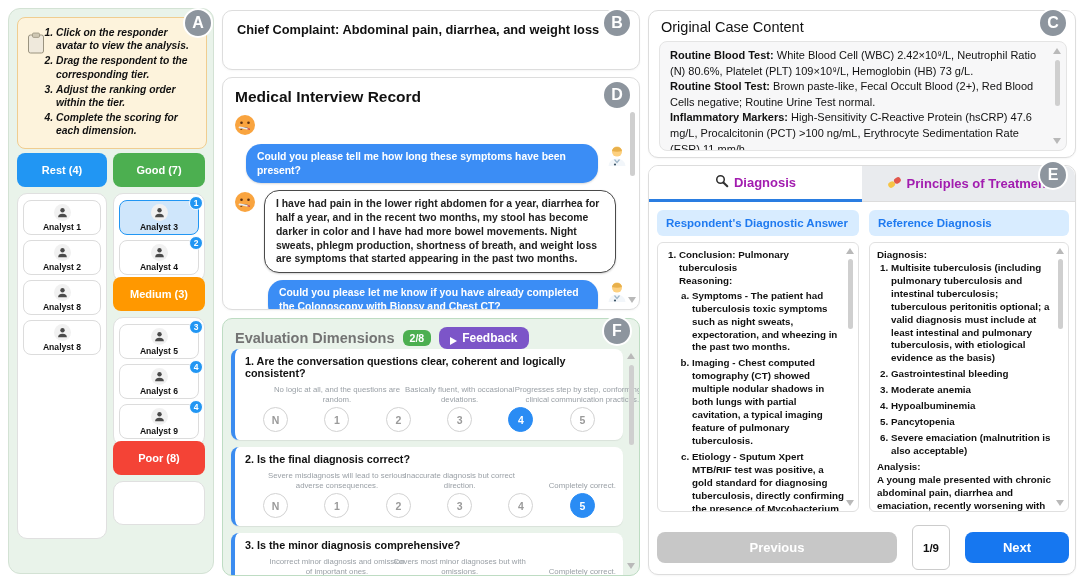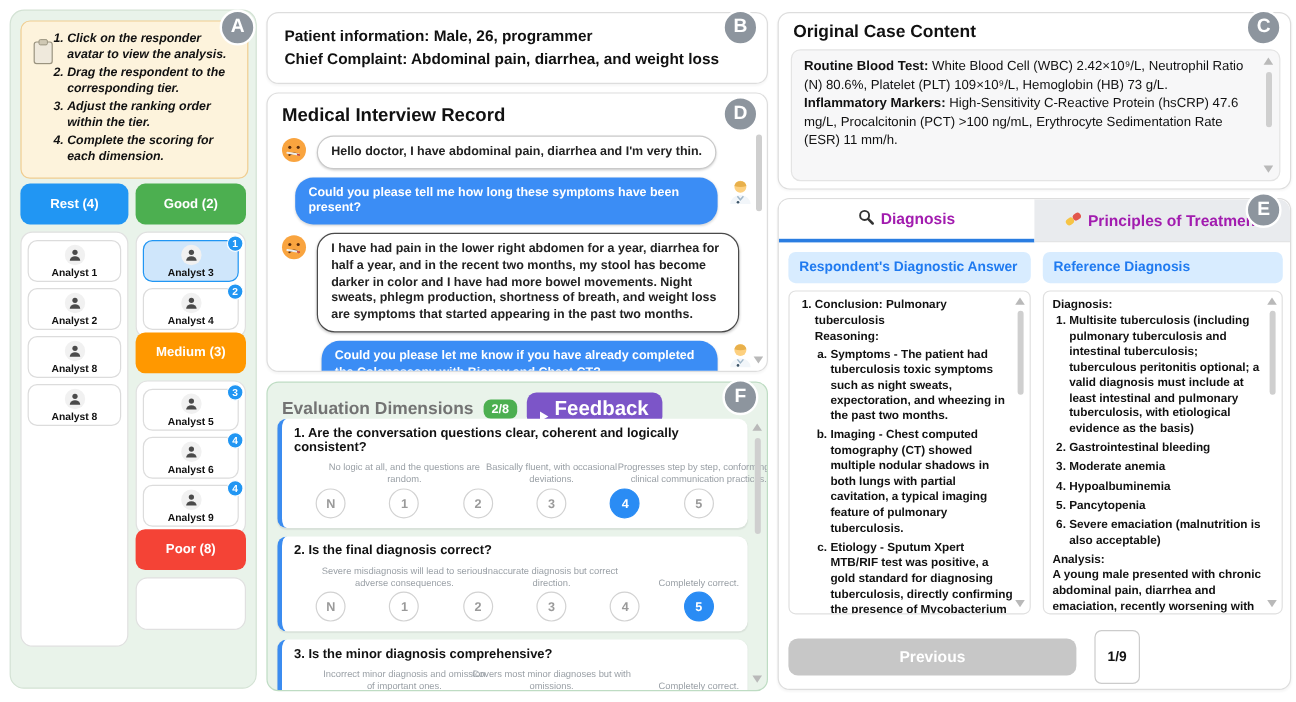"Patient information: Male, 26," div { html: <div>Patient information: Male, 26, programmer</div> -> none }
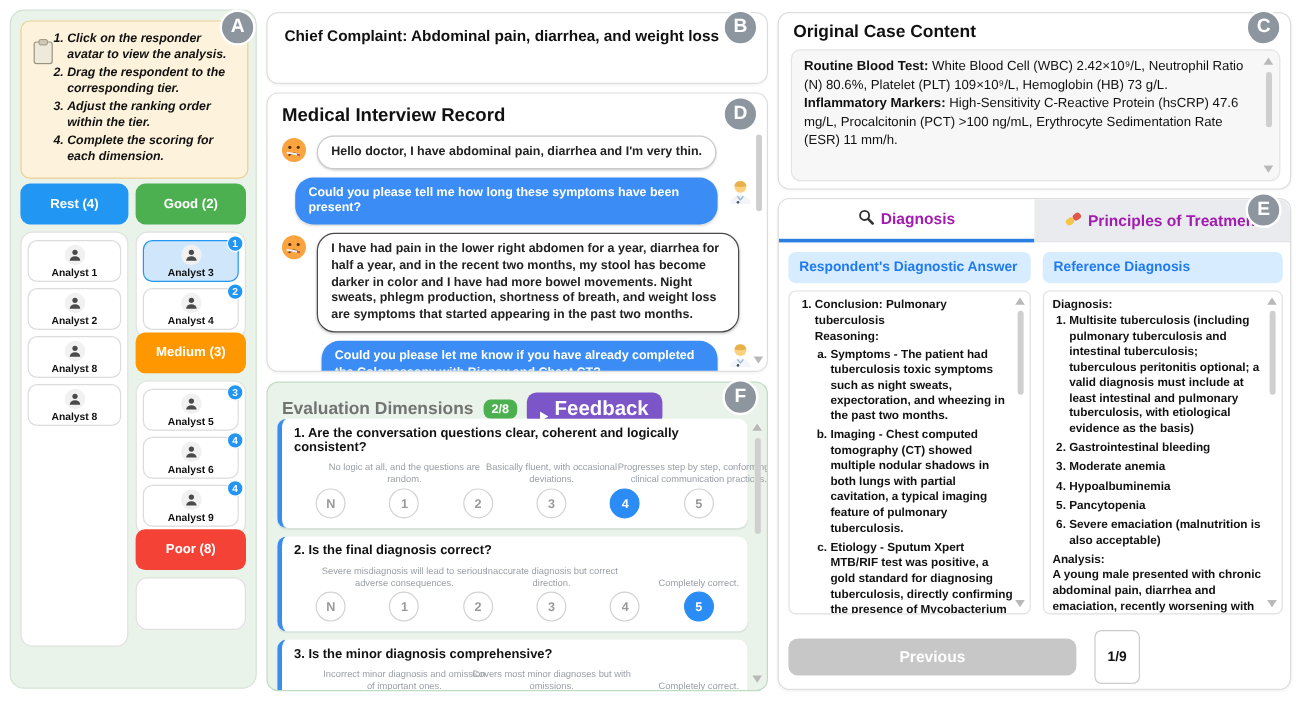"Original Case Content" #case-card h2 { font-weight: bold -> normal }
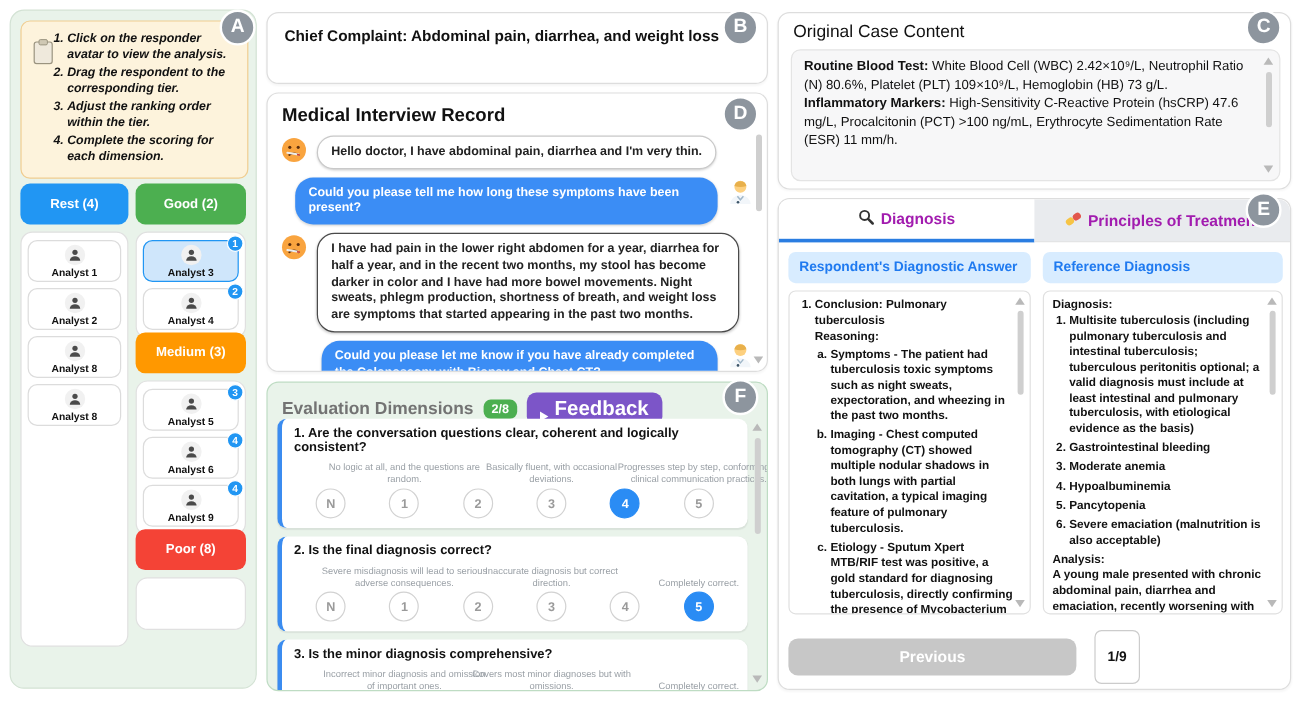"Routine Stool Test: Brown paste-like," p { html: none -> <p><b>Routine Stool Test:</b><span> Brown paste-like, Fecal Occult Blood (2+), Red Blood Cells negative; Routine Urine Test normal.</span></p> }
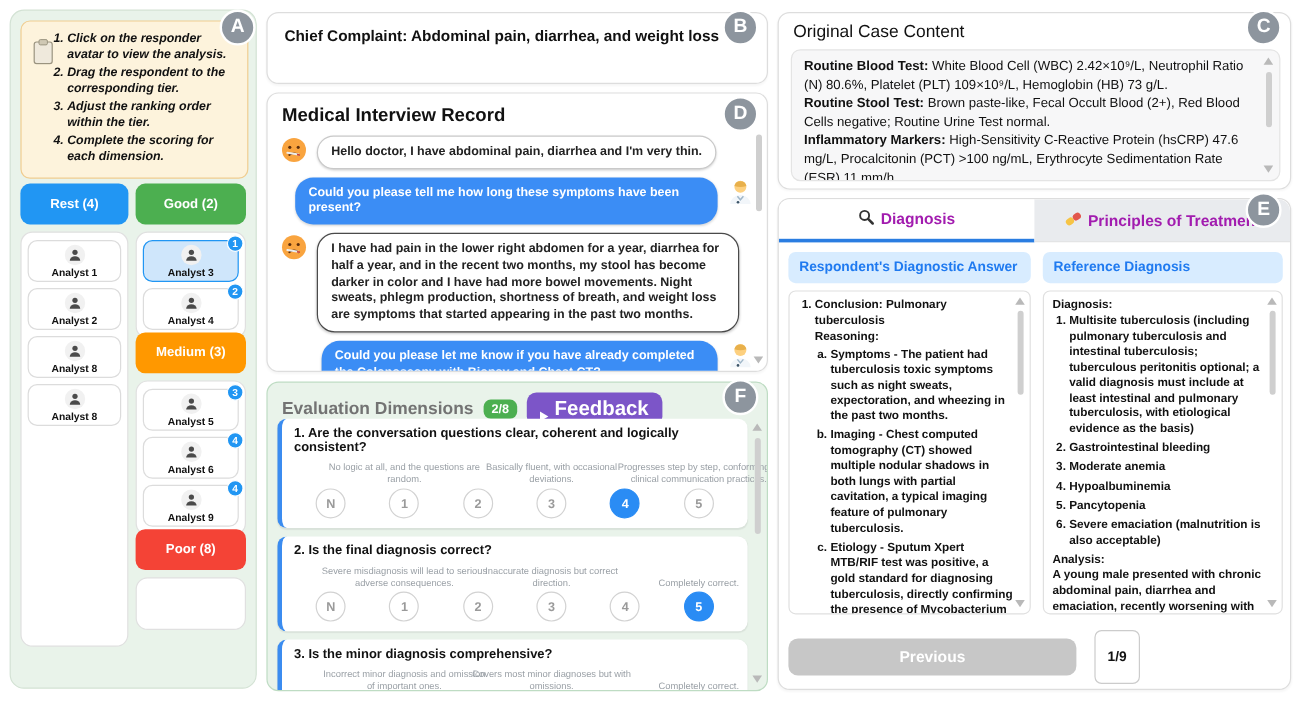"Hello doctor, I have abdominal" div.bubble { html: <div>Hello doctor, I have abdominal pain, diarrhea and I'm very thin.</div> -> none }
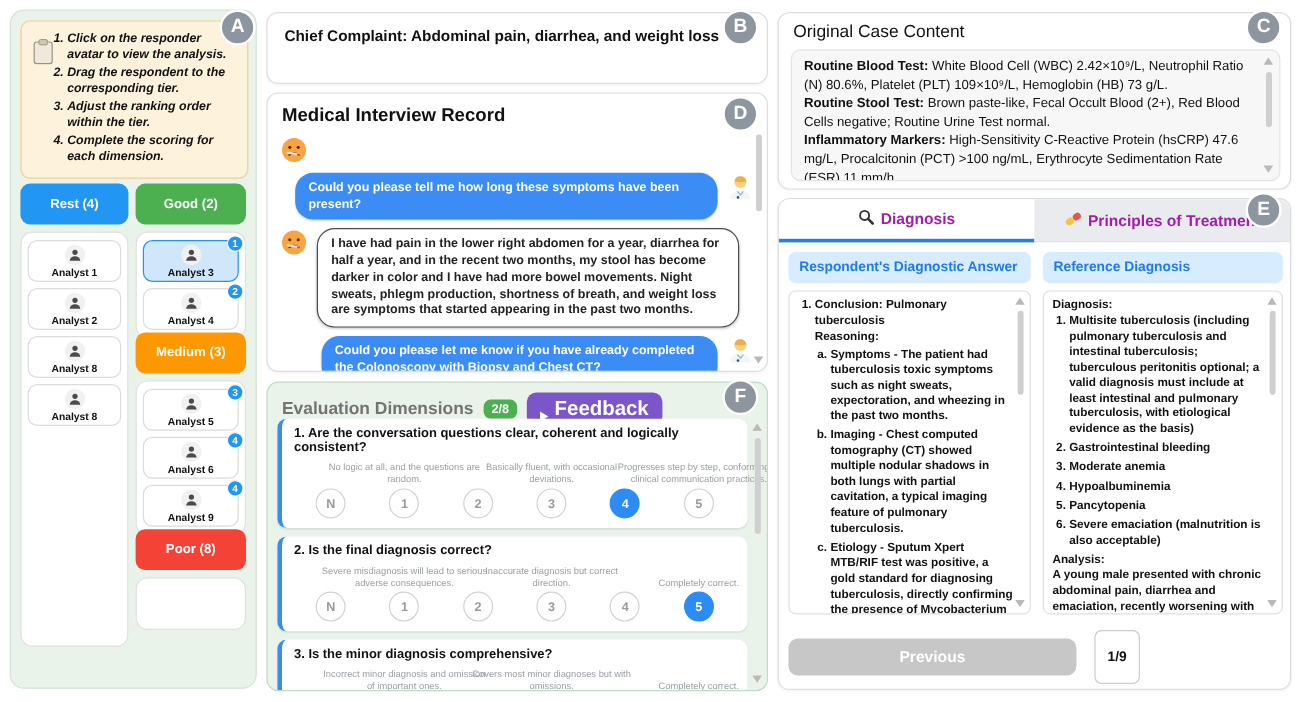"Good (2)" div.tier-header { text: 2 -> 7 }
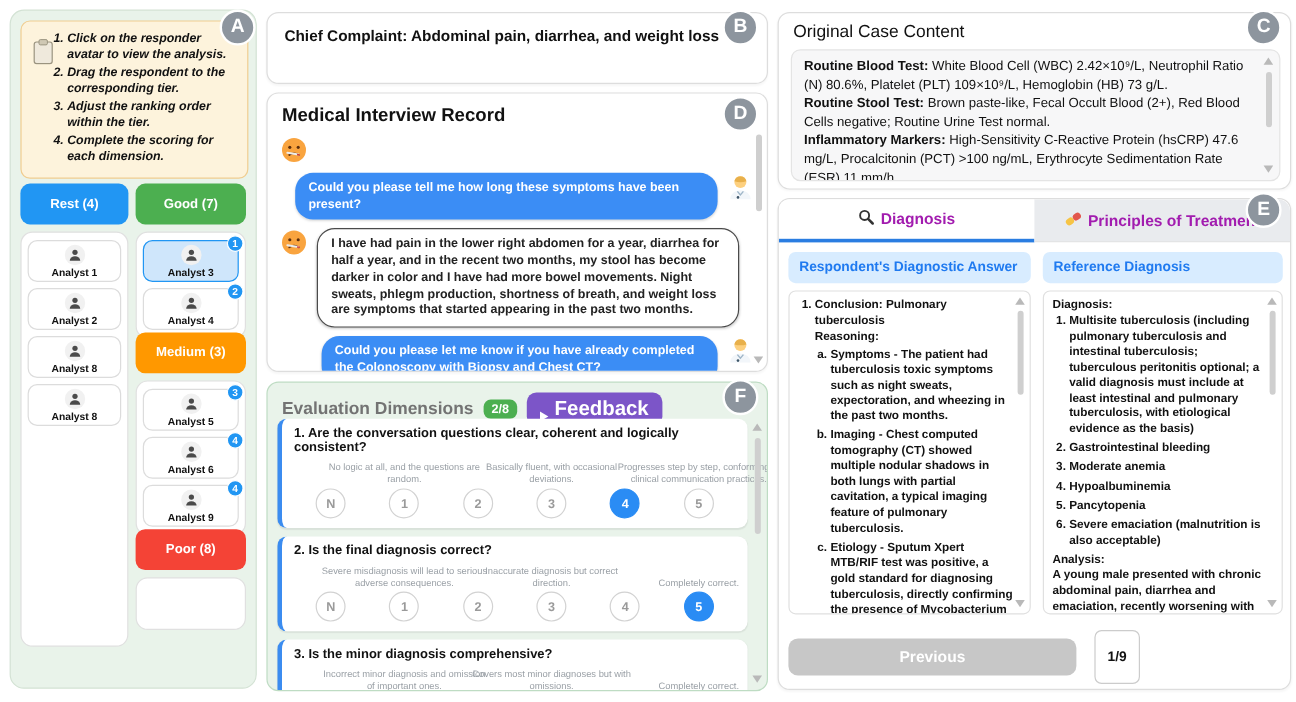"Feedback" #feedback-btn { font-size: 17px -> 12px }
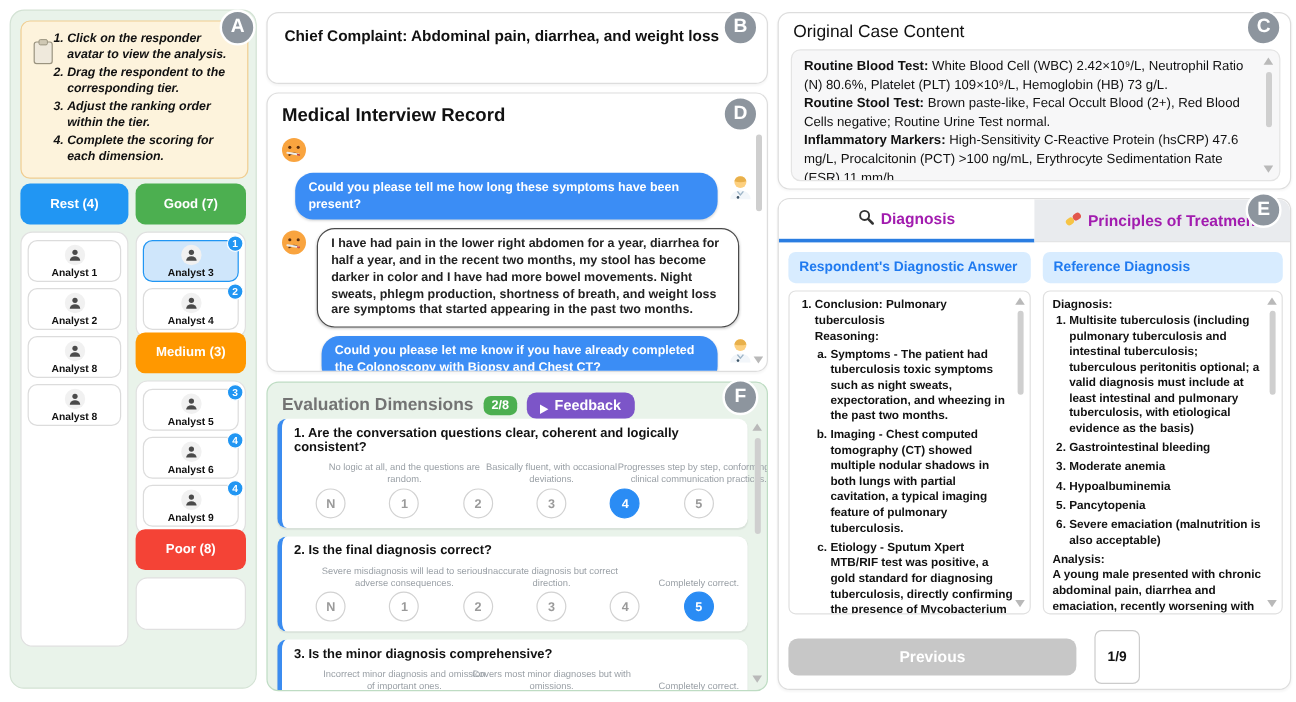"Next" button { html: none -> <button>Next</button> }
